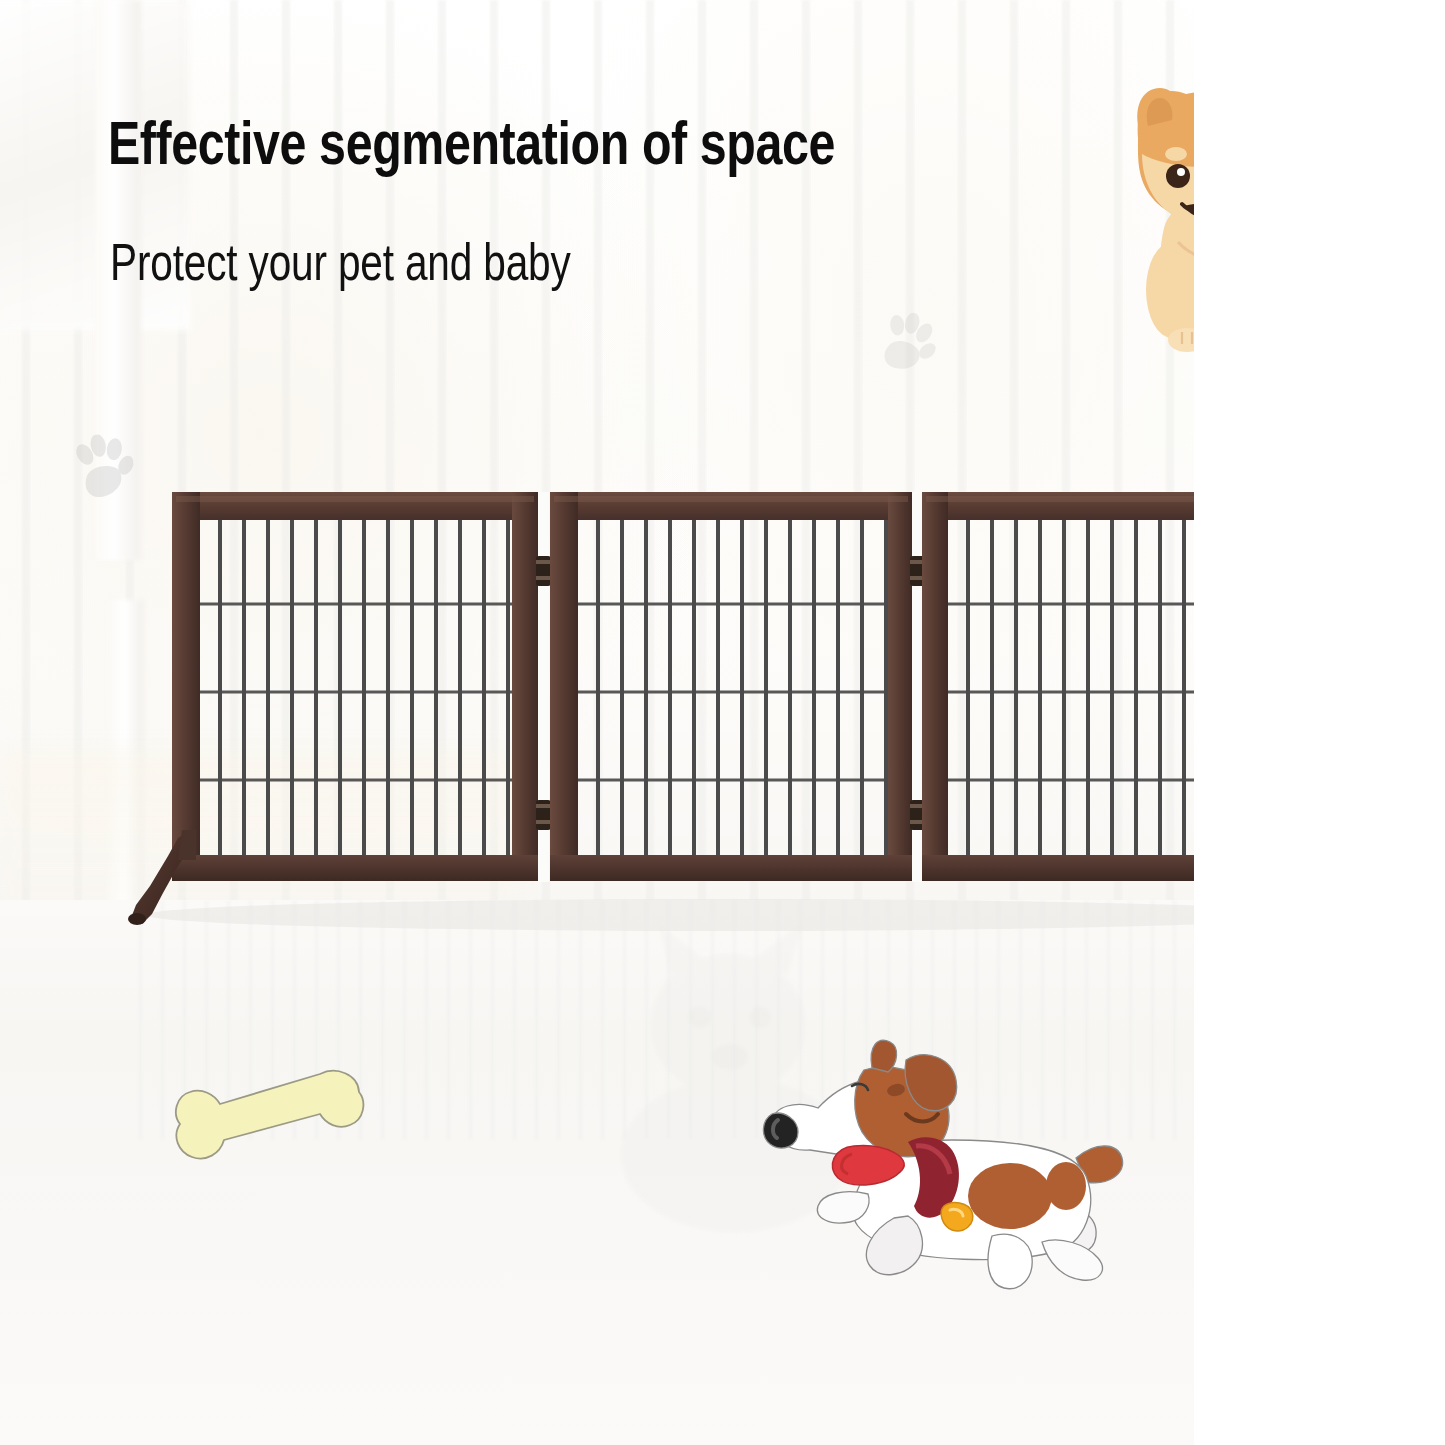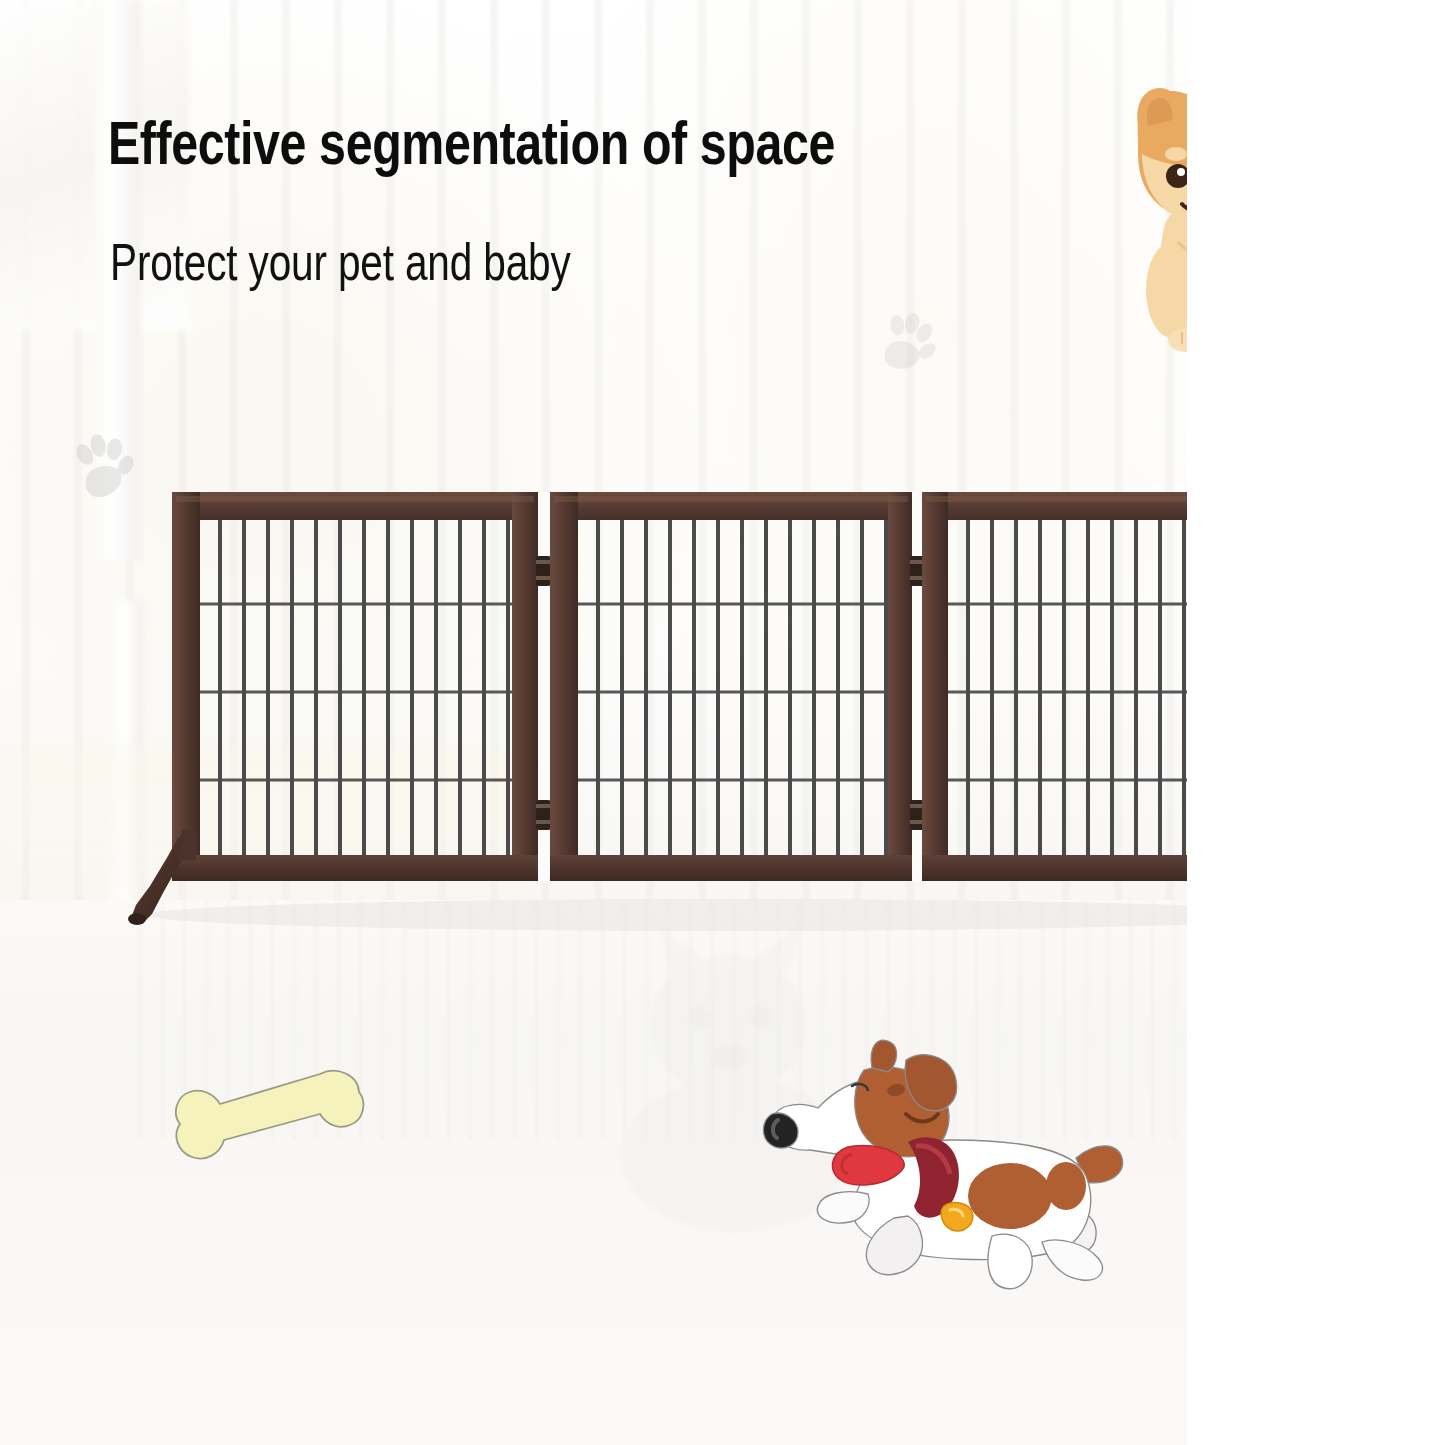"Effective segmentation of space" #scene { padding-left: none -> 7px }
